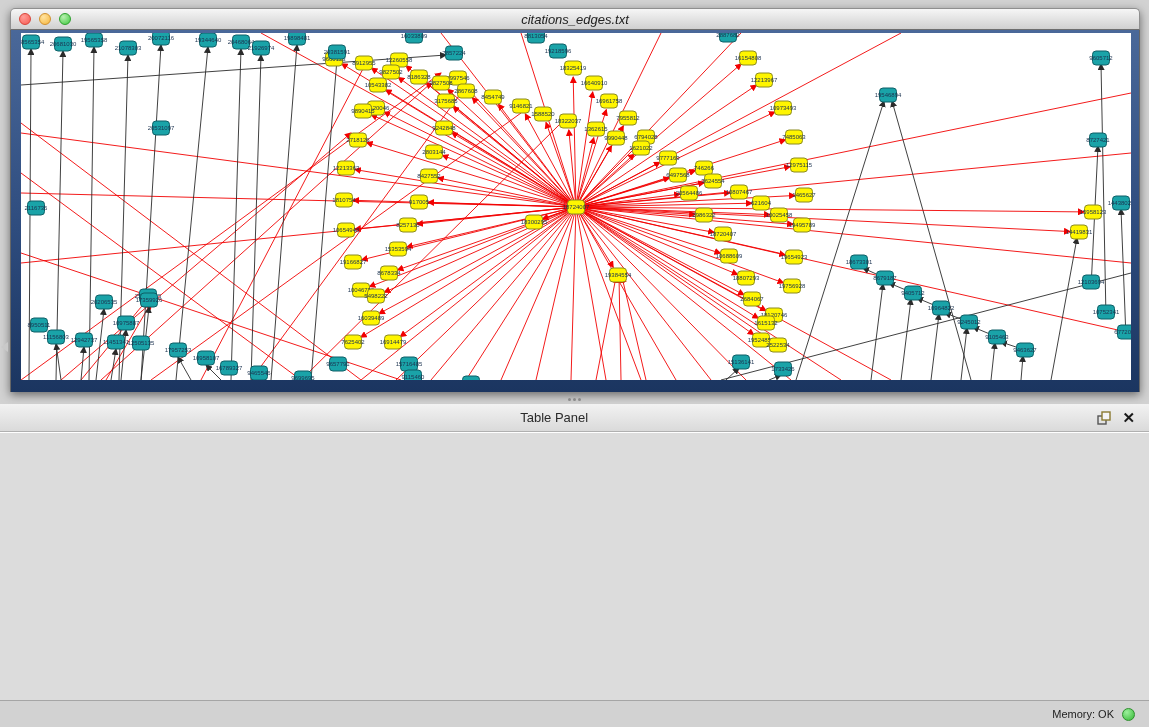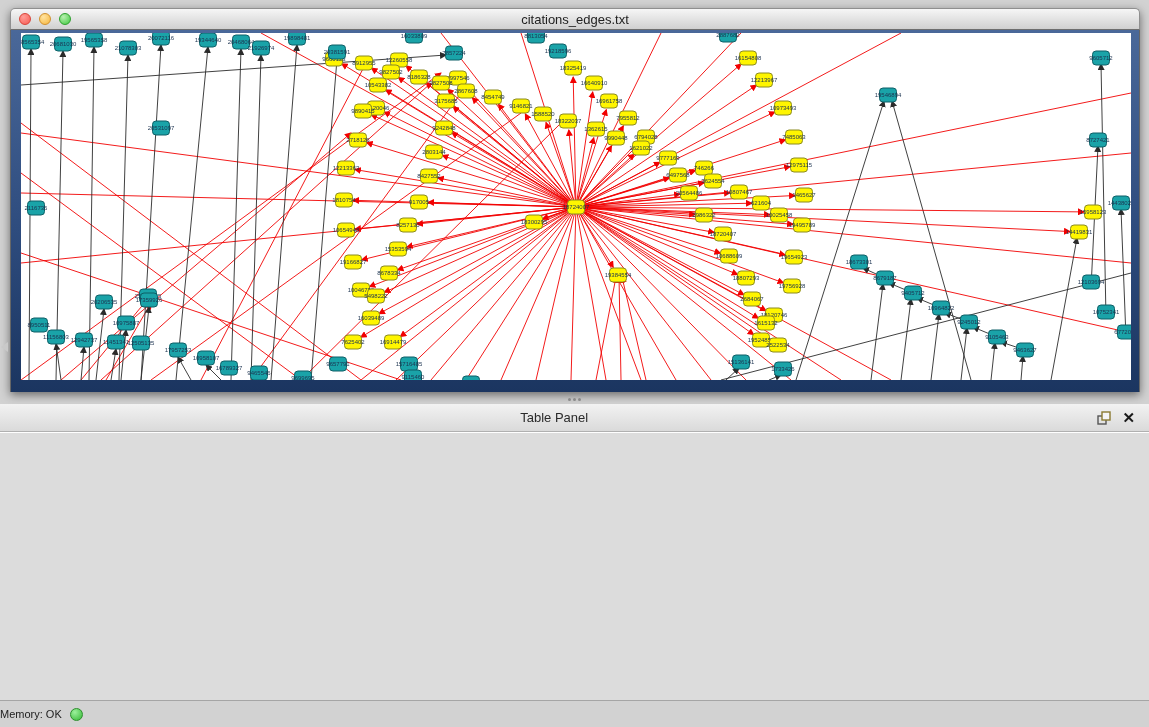"citations_edges.txt" .titlebar .title { font-style: none -> italic }
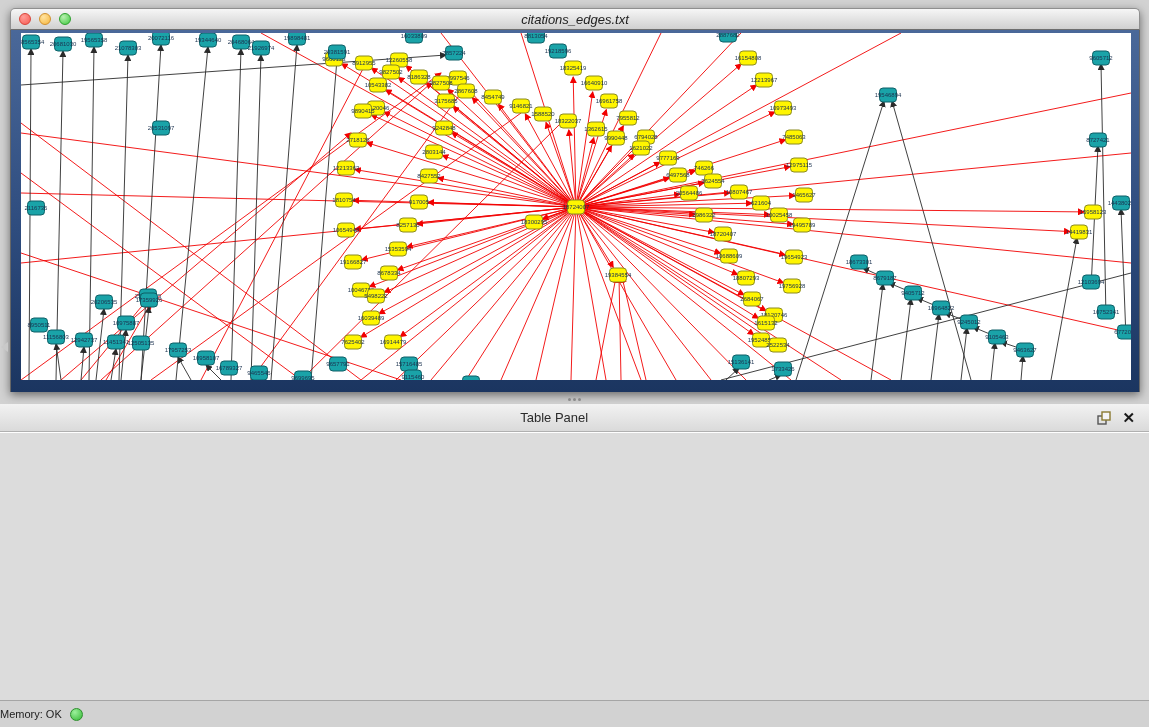"Memory: OK" .statusbar { justify-content: none -> flex-end }
